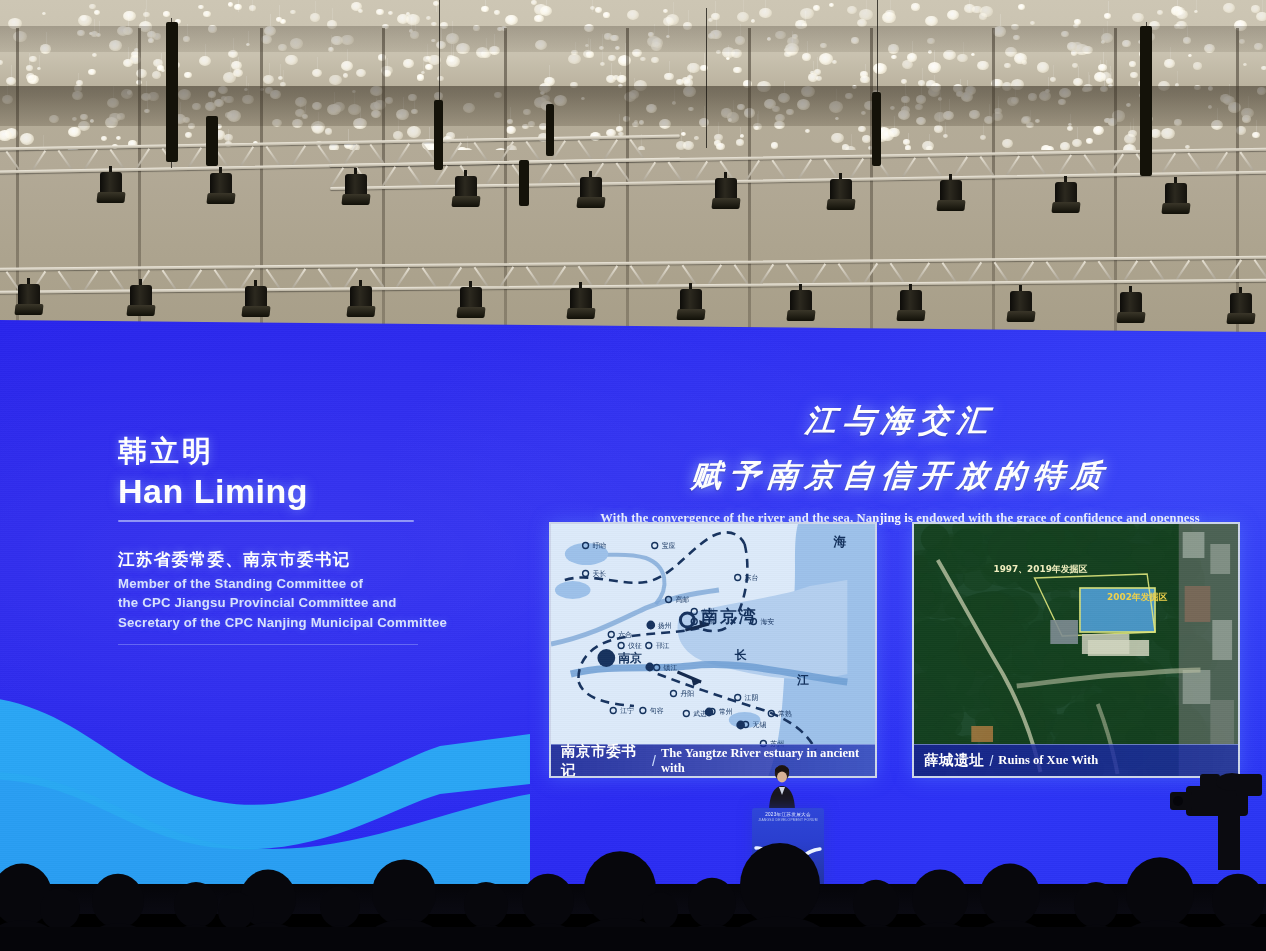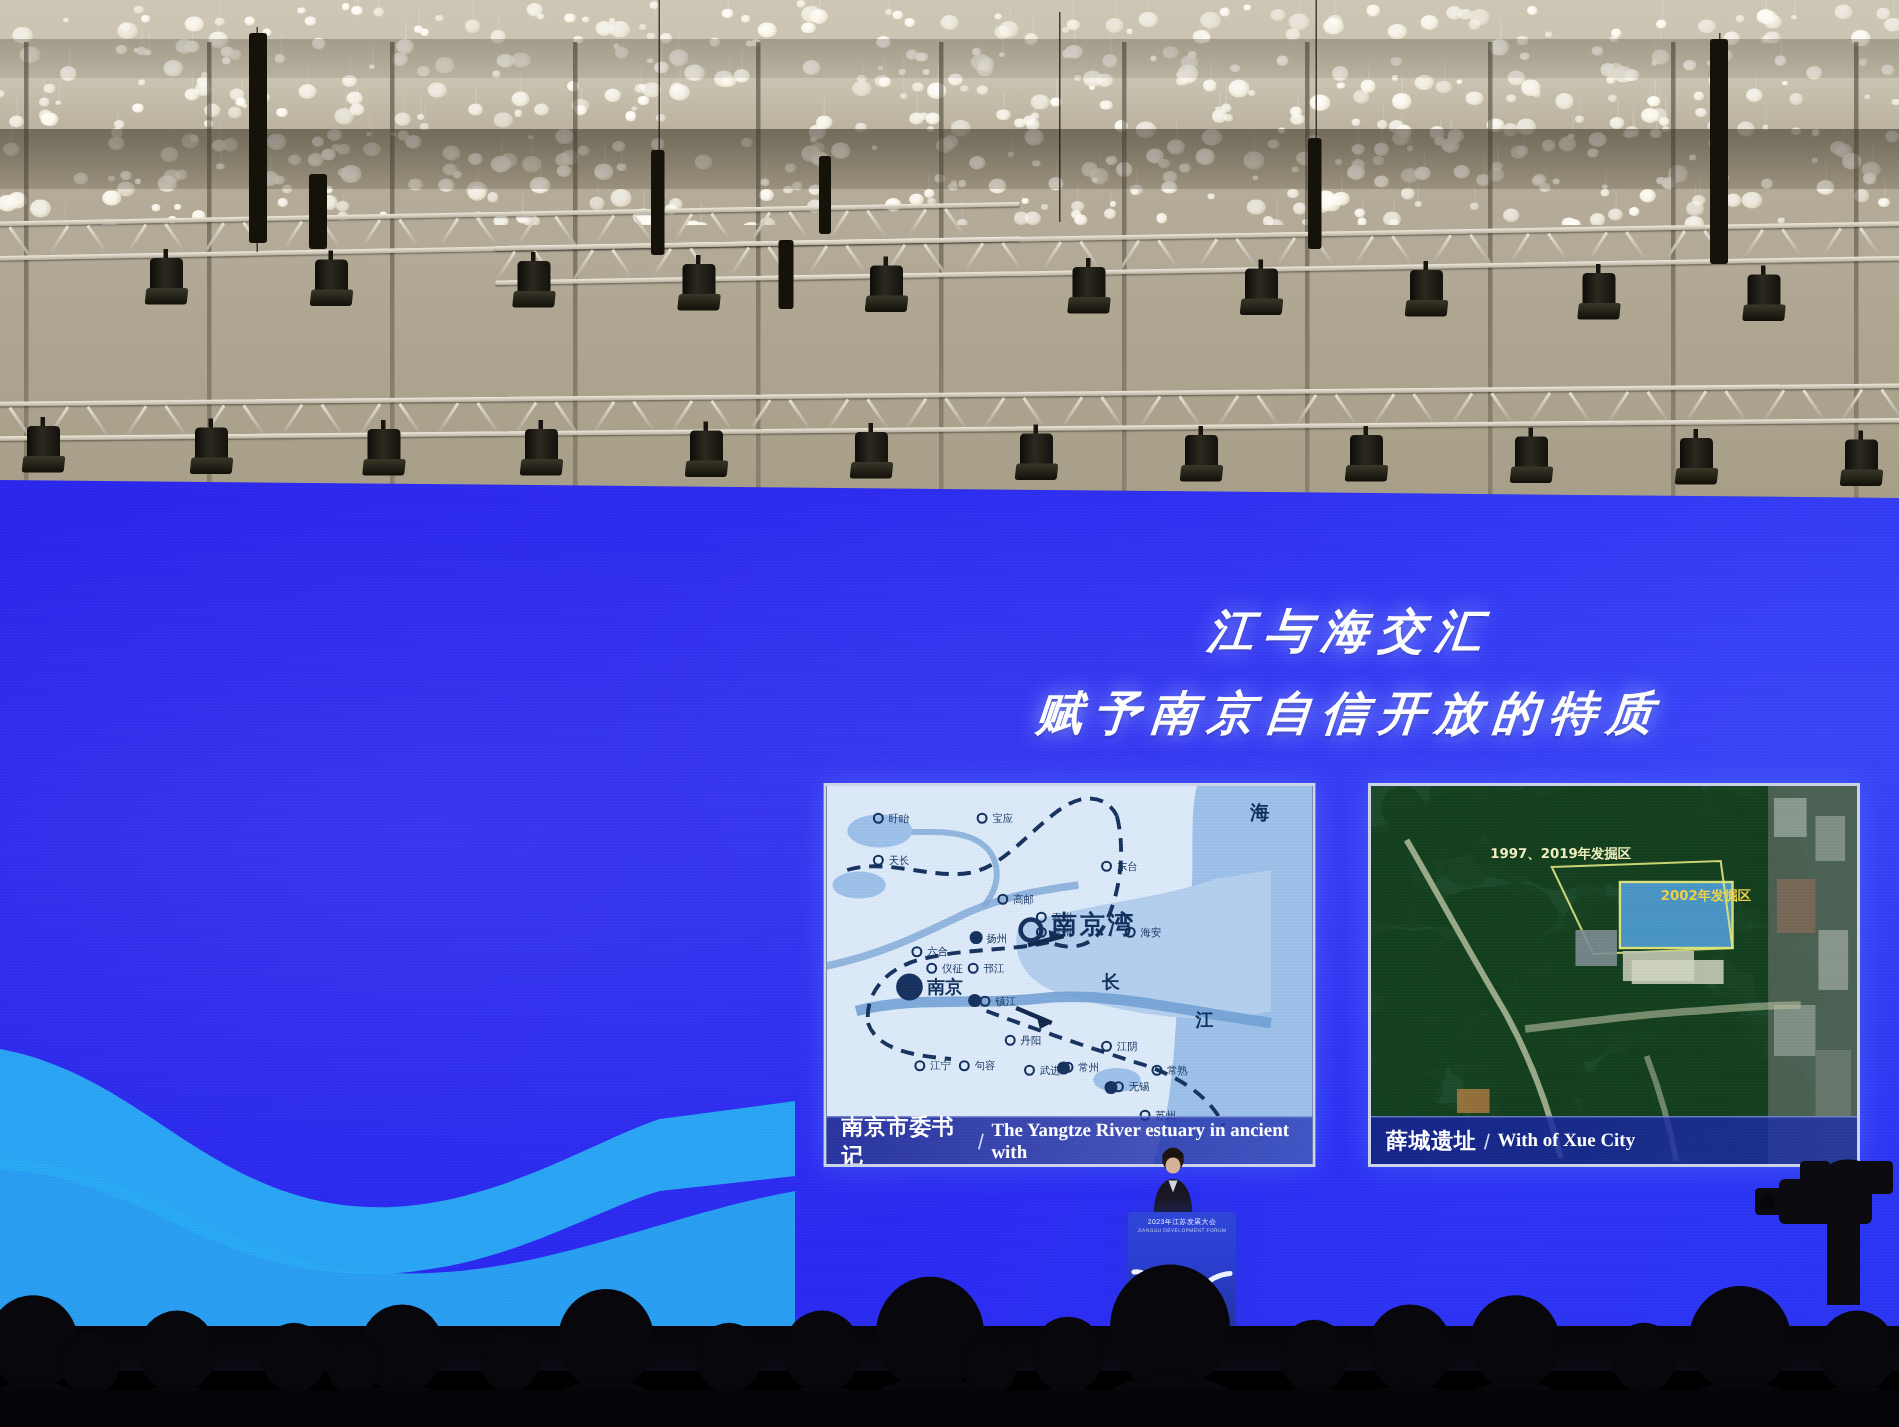"韩立明" div.ident { html: none -> <div> <div>韩立明</div> <div>Han Liming</div> <div></div> <div>江苏省委常委、南京市委书记</div> <div>Member of the Standing Committee of</div> <div>the CPC Jiangsu Provincial Committee and</div> <div>Secretary of the CPC Nanjing Municipal Committee</div> <div></div> </div> }
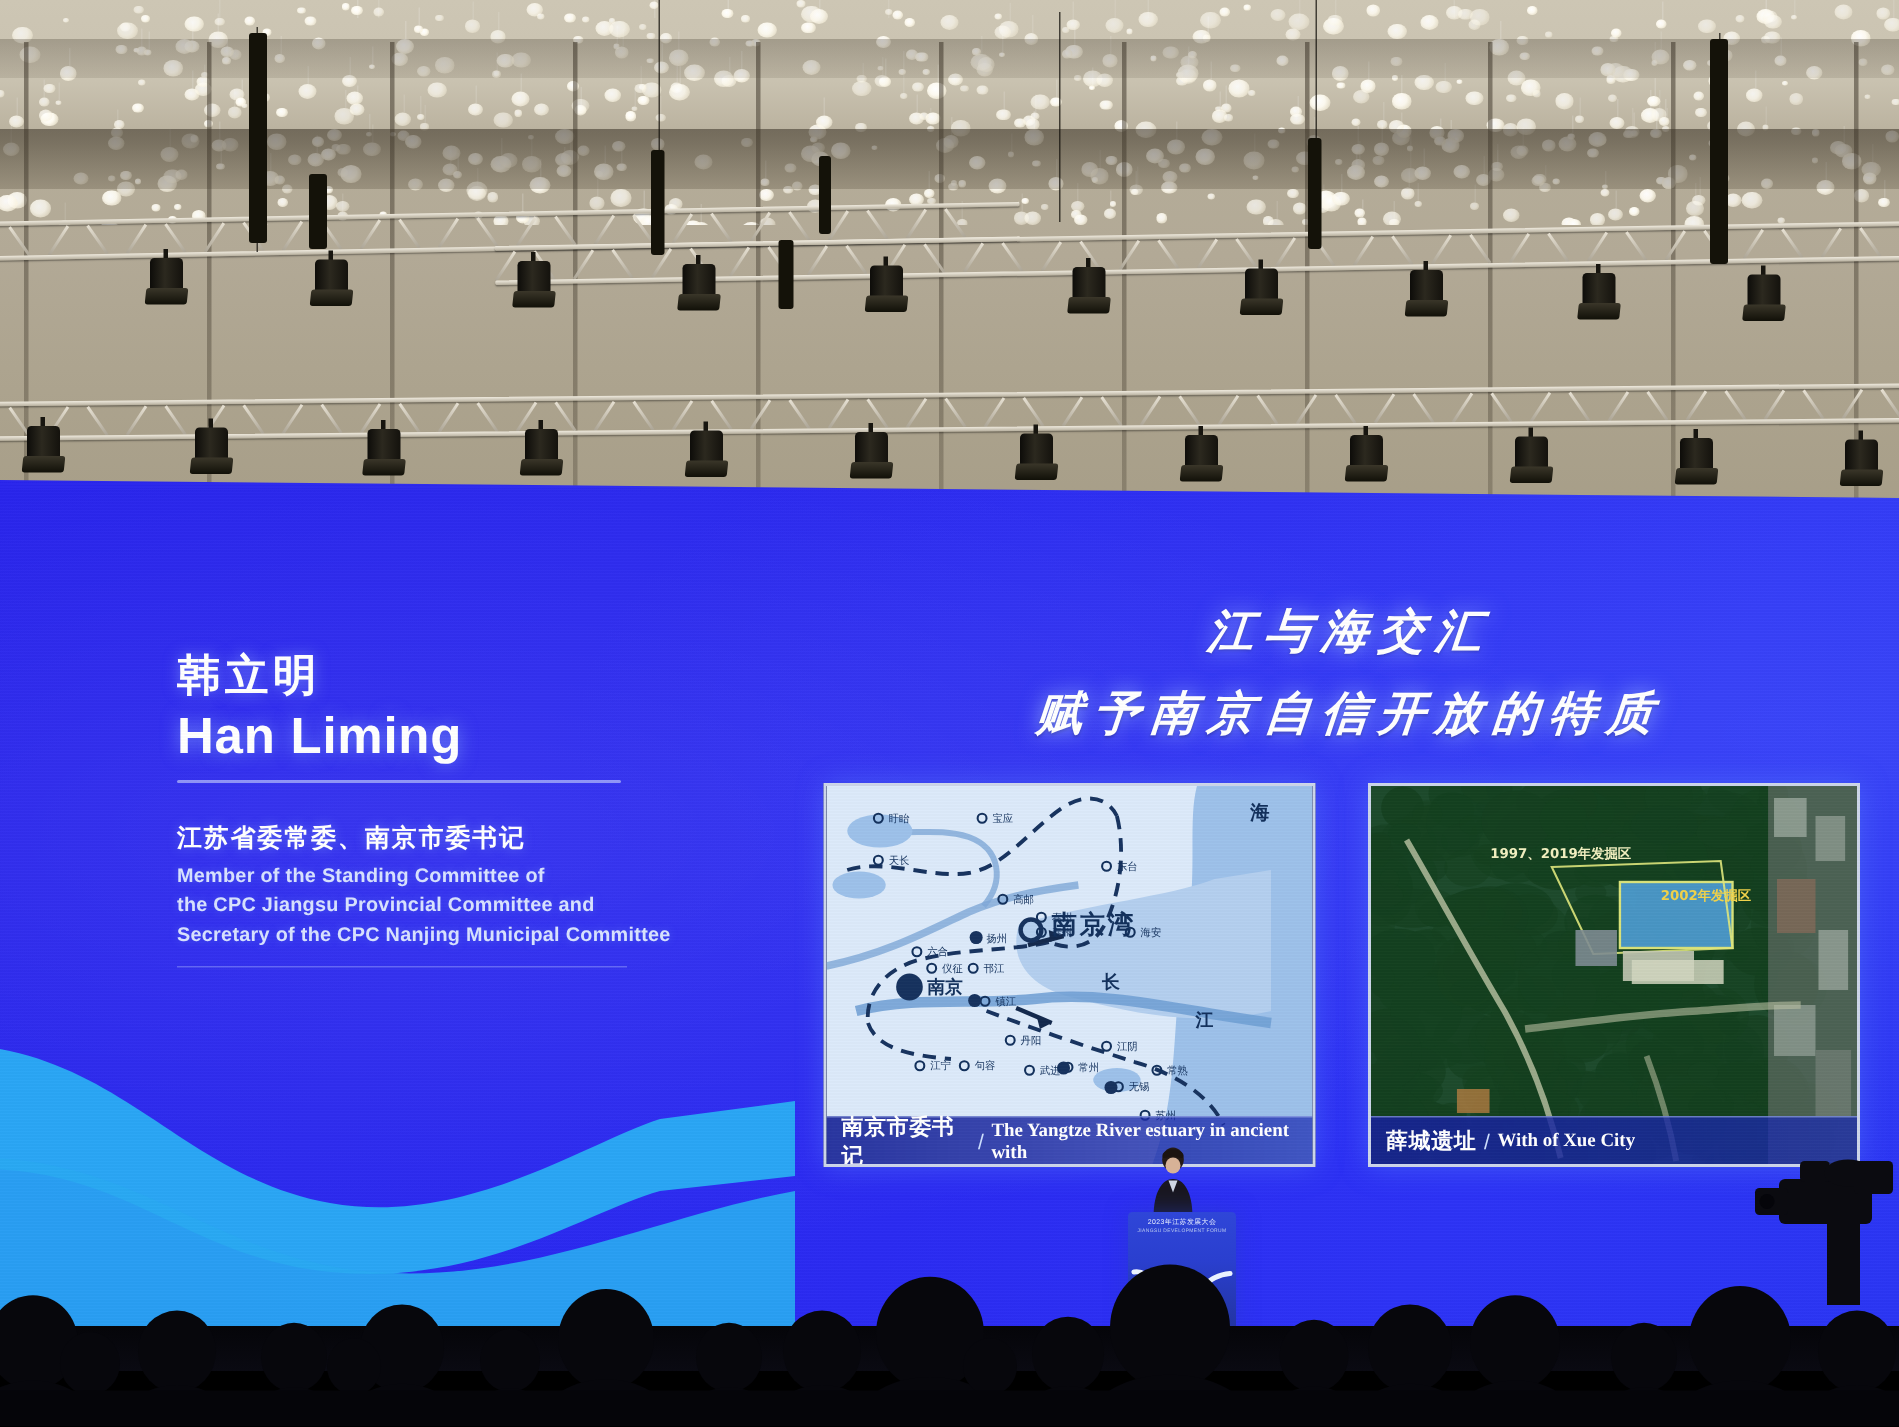"With the convergence of the" div.hl-en { html: none -> <div>With the convergence of the river and the sea, Nanjing is endowed with the grace of confidence and openness</div> }
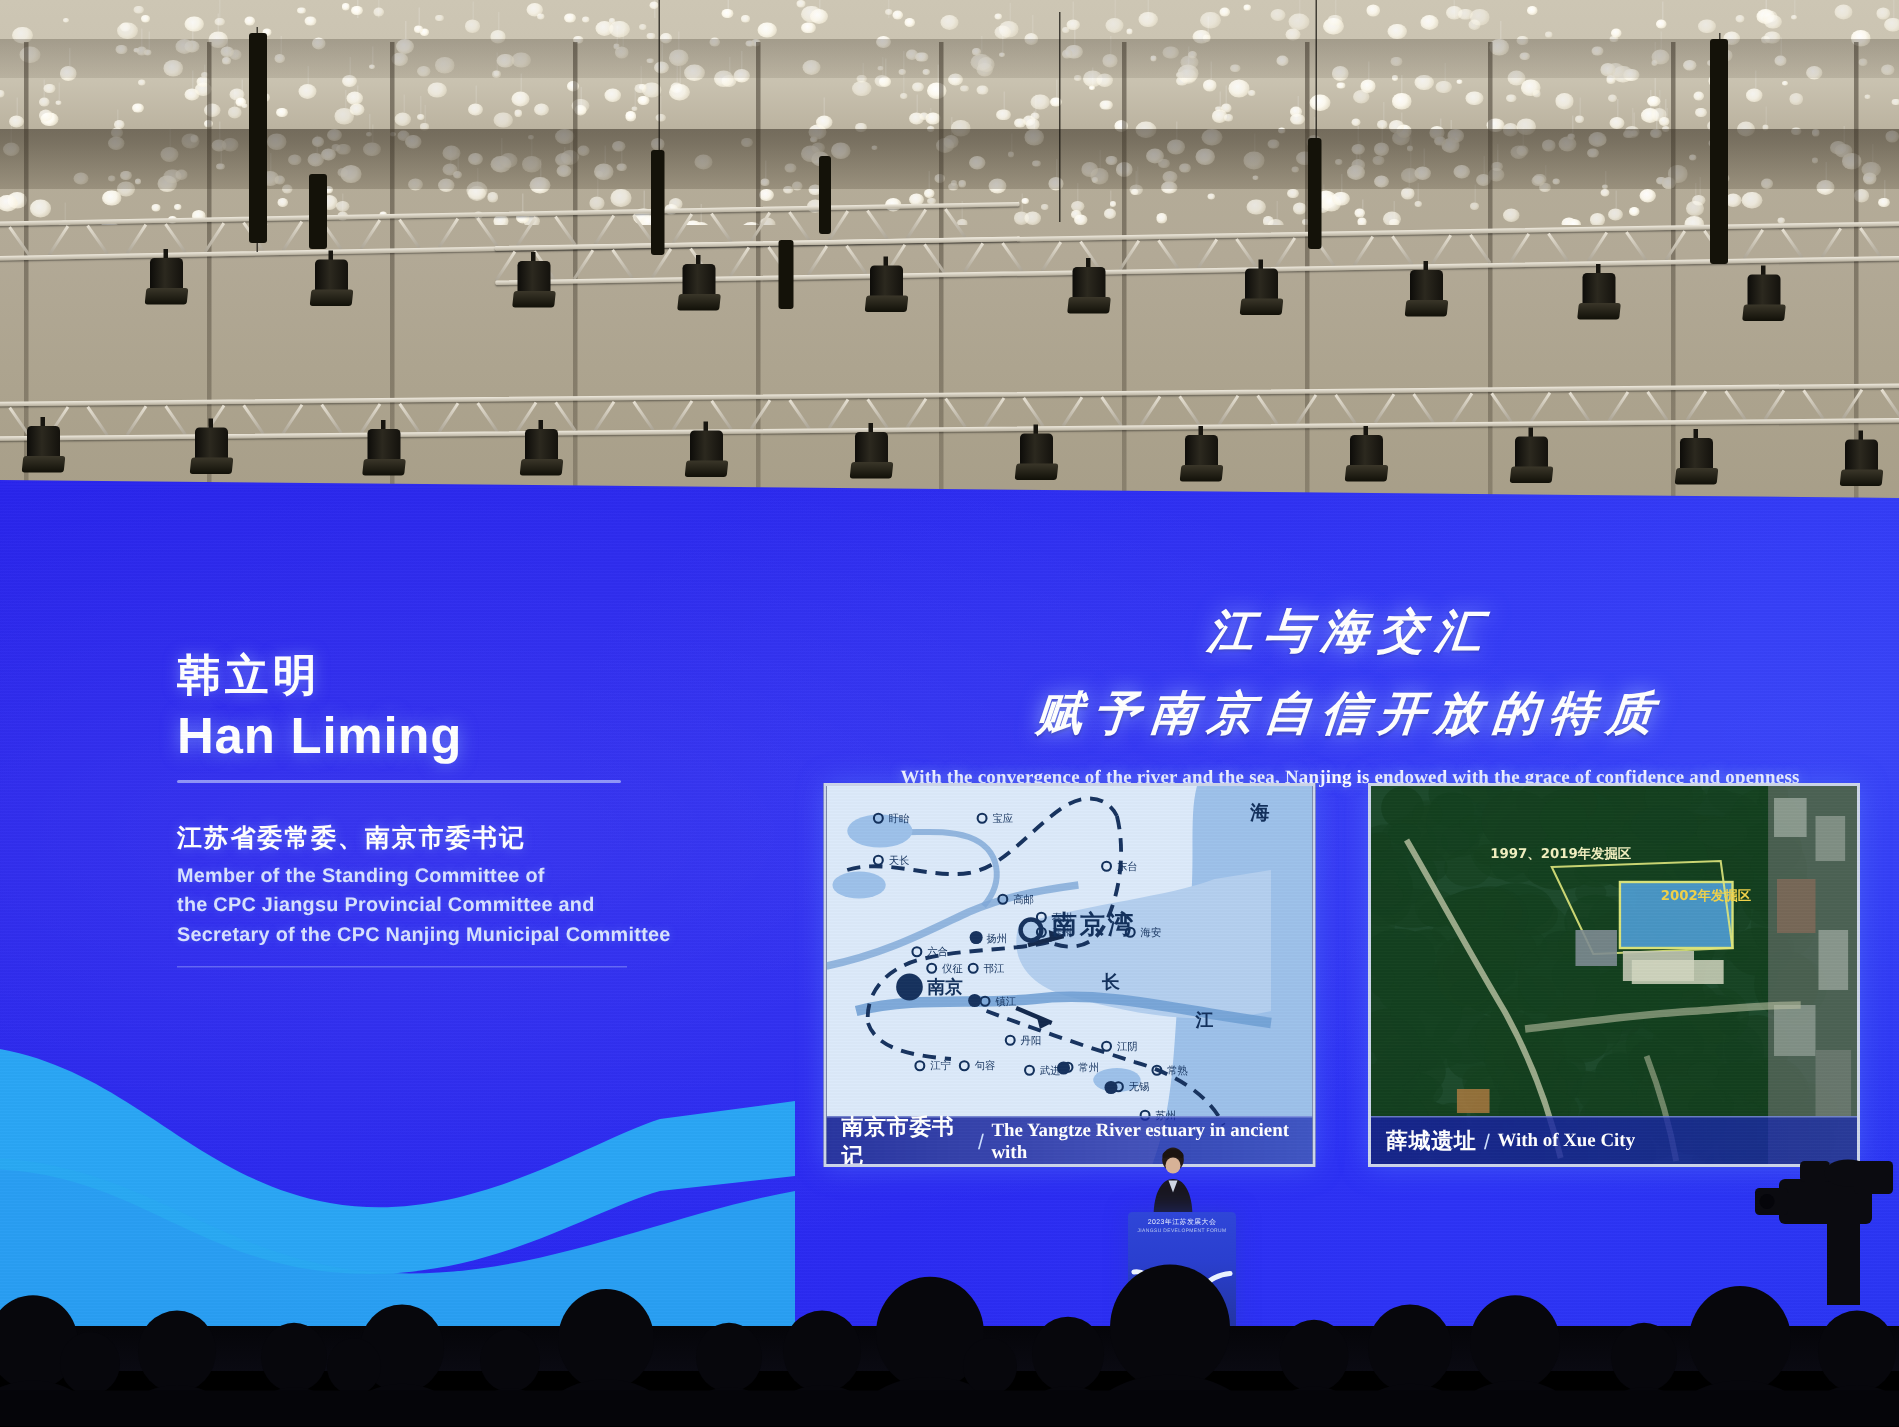"With of Xue City" span.cap-en { text: With of Xue City -> Ruins of Xue With }
